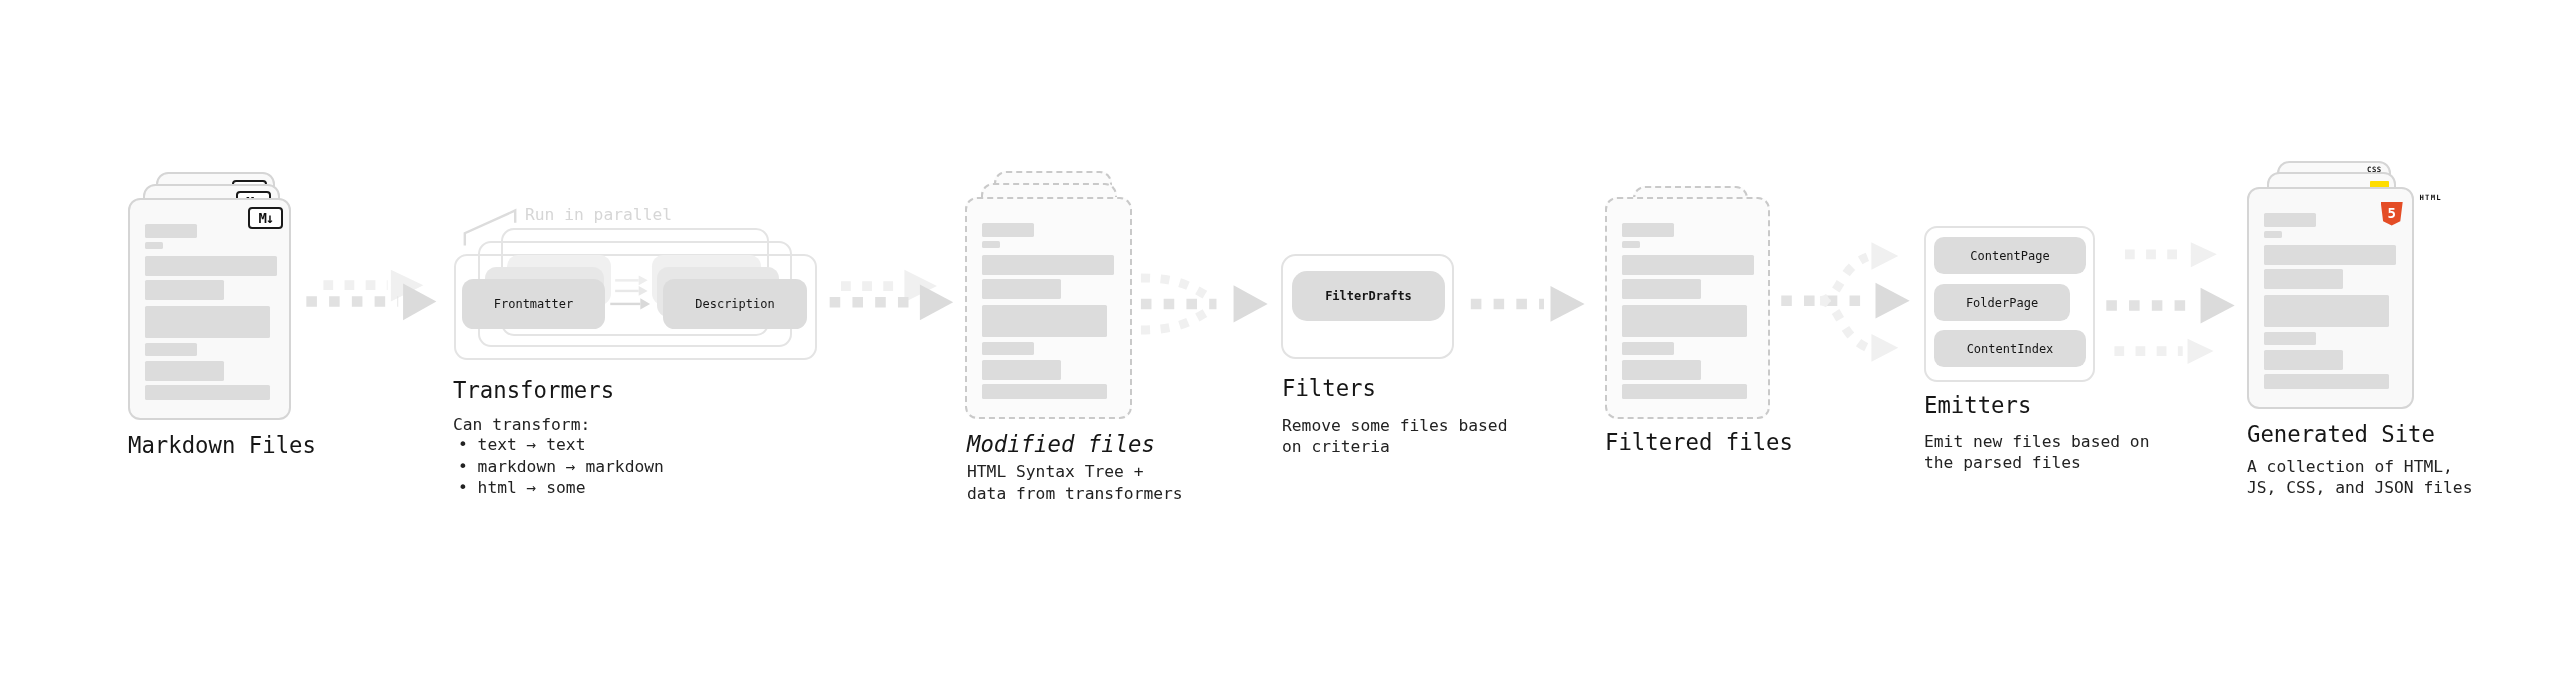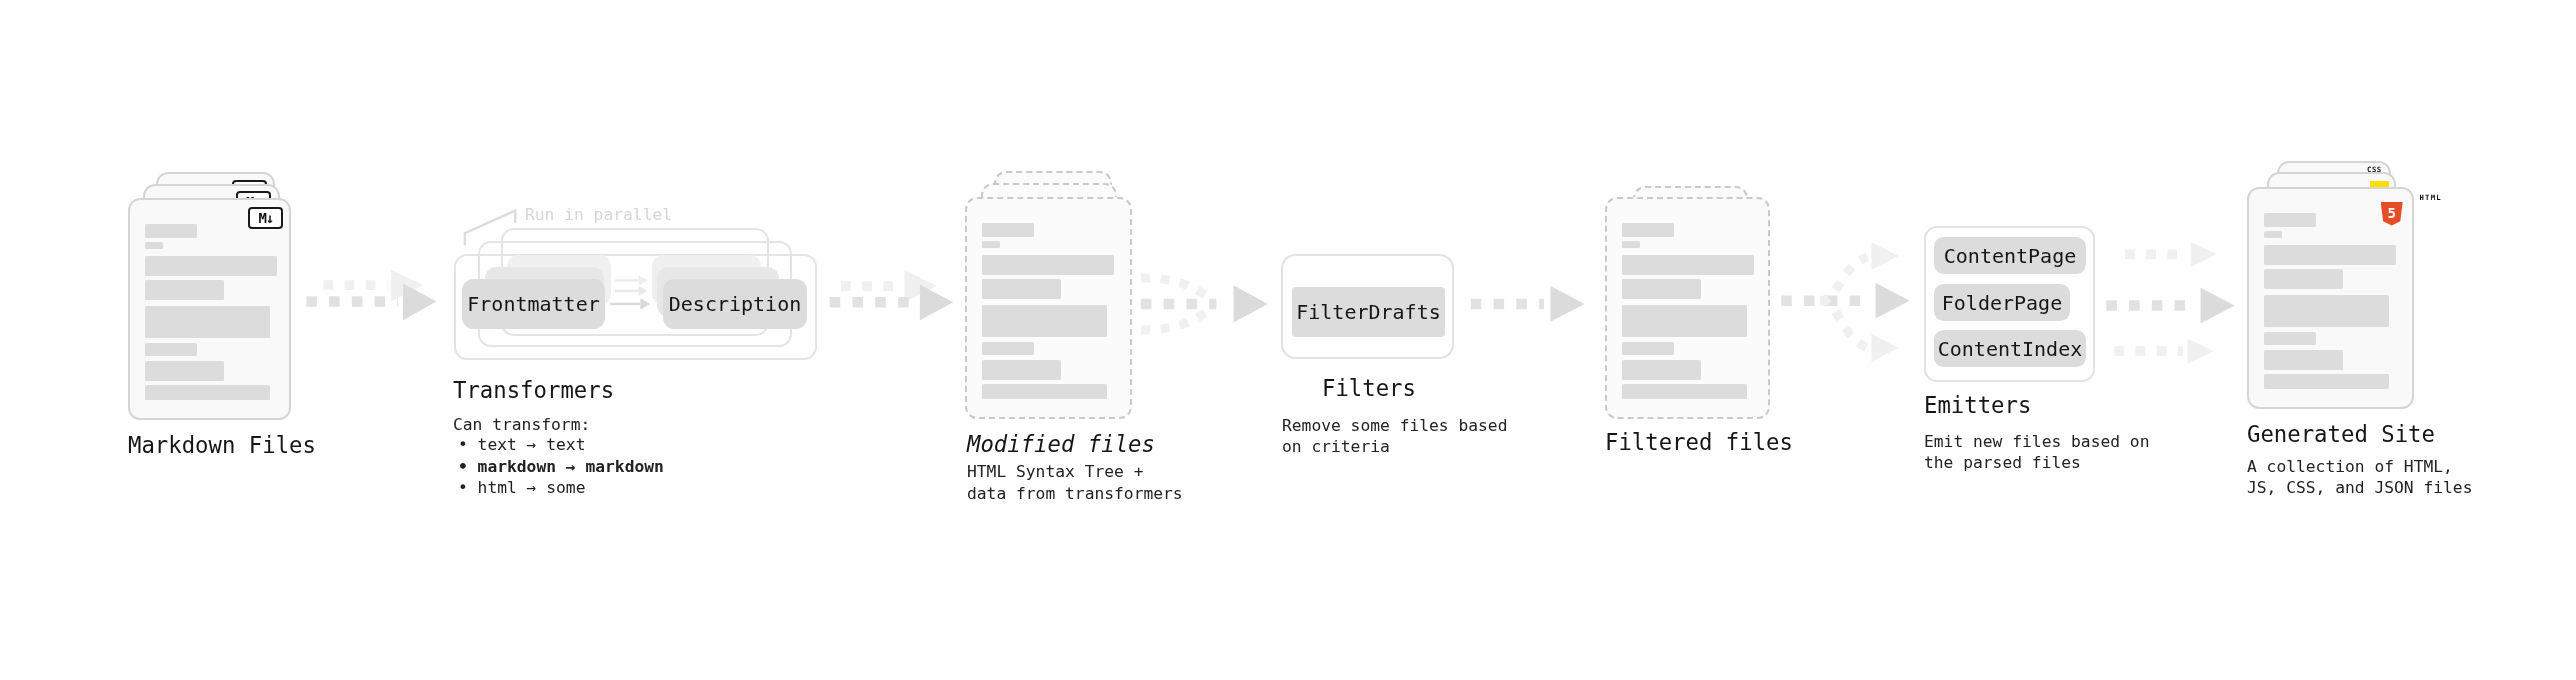"ContentPage" .pill { font-size: 20px -> 12px }
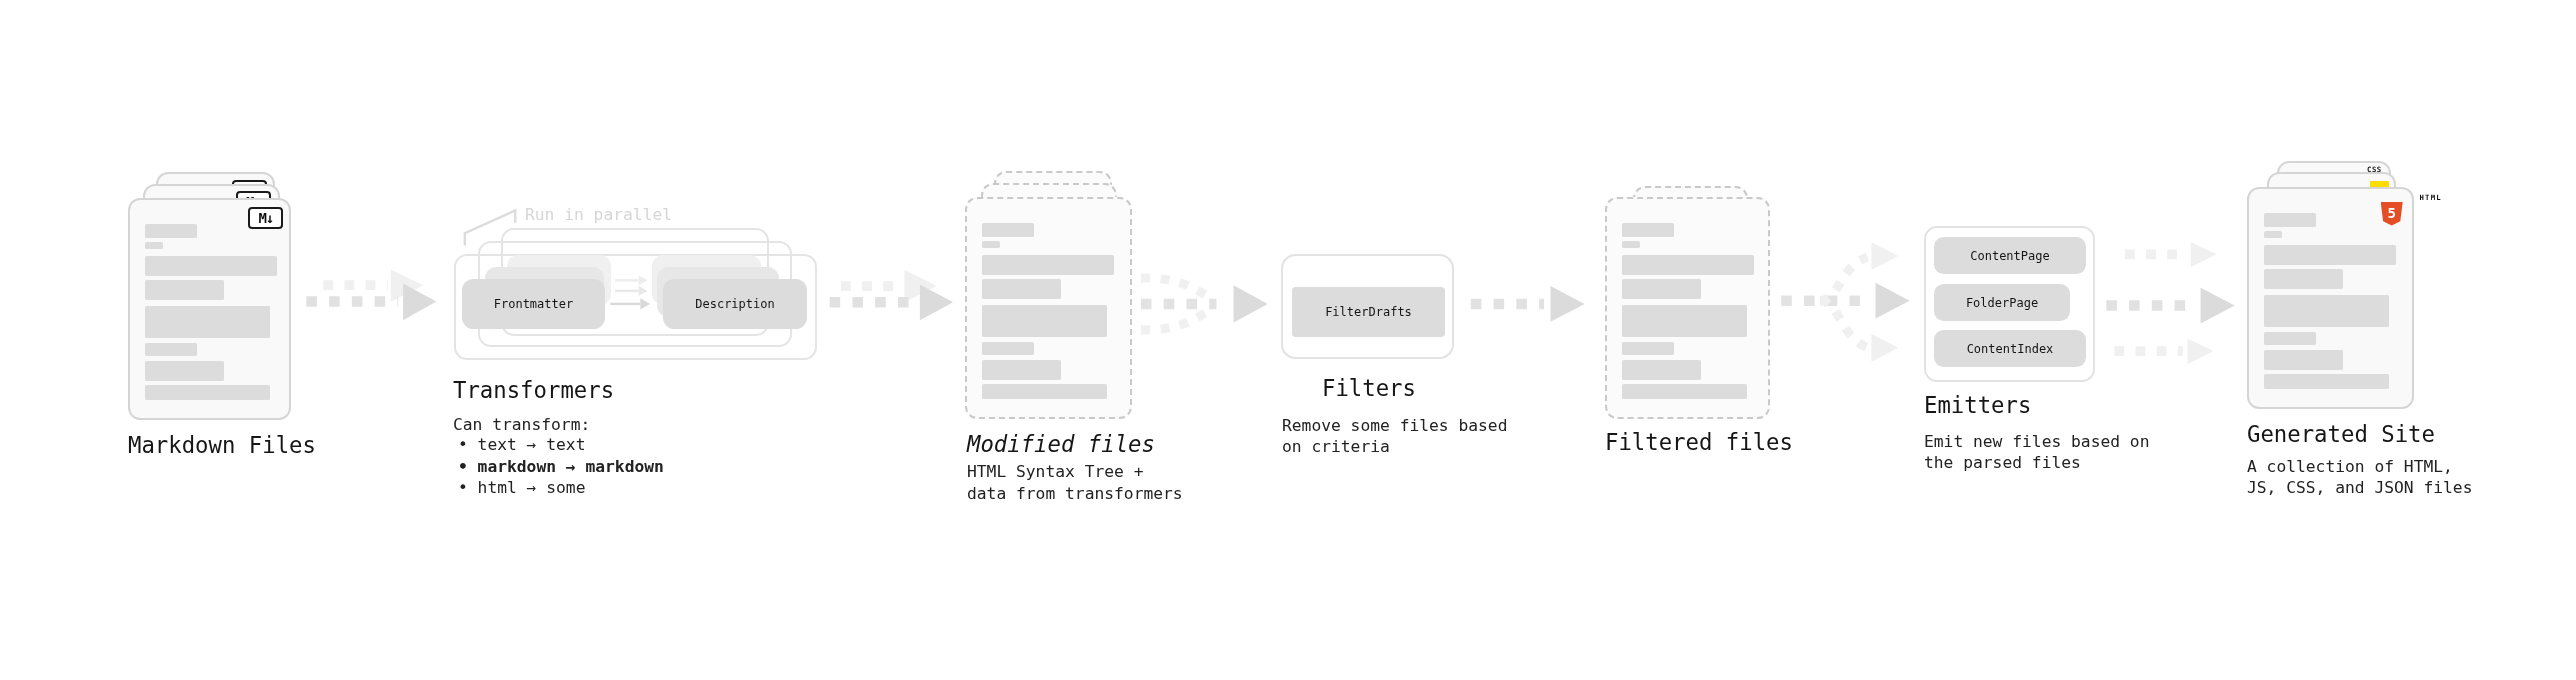"FilterDrafts" div.pill { border-radius: 4px -> 15px; font-weight: none -> bold; top: 287px -> 271px }
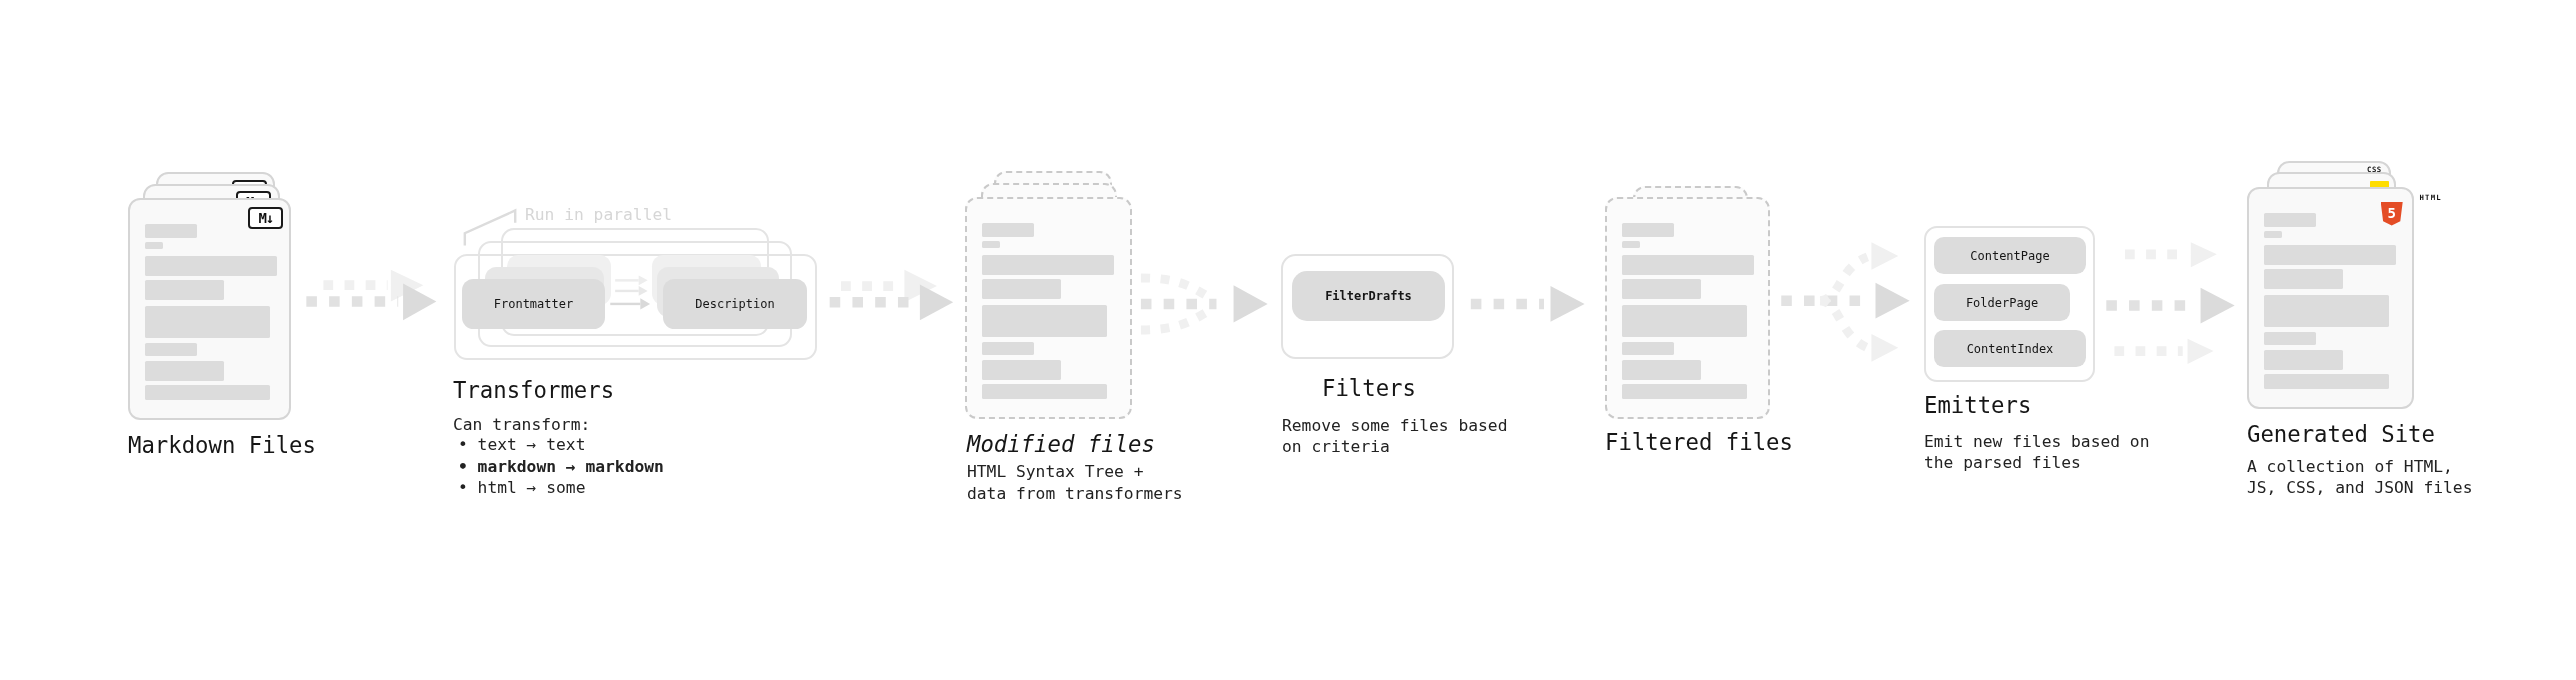"Filters" div.stage-title { margin-left: 40px -> none }
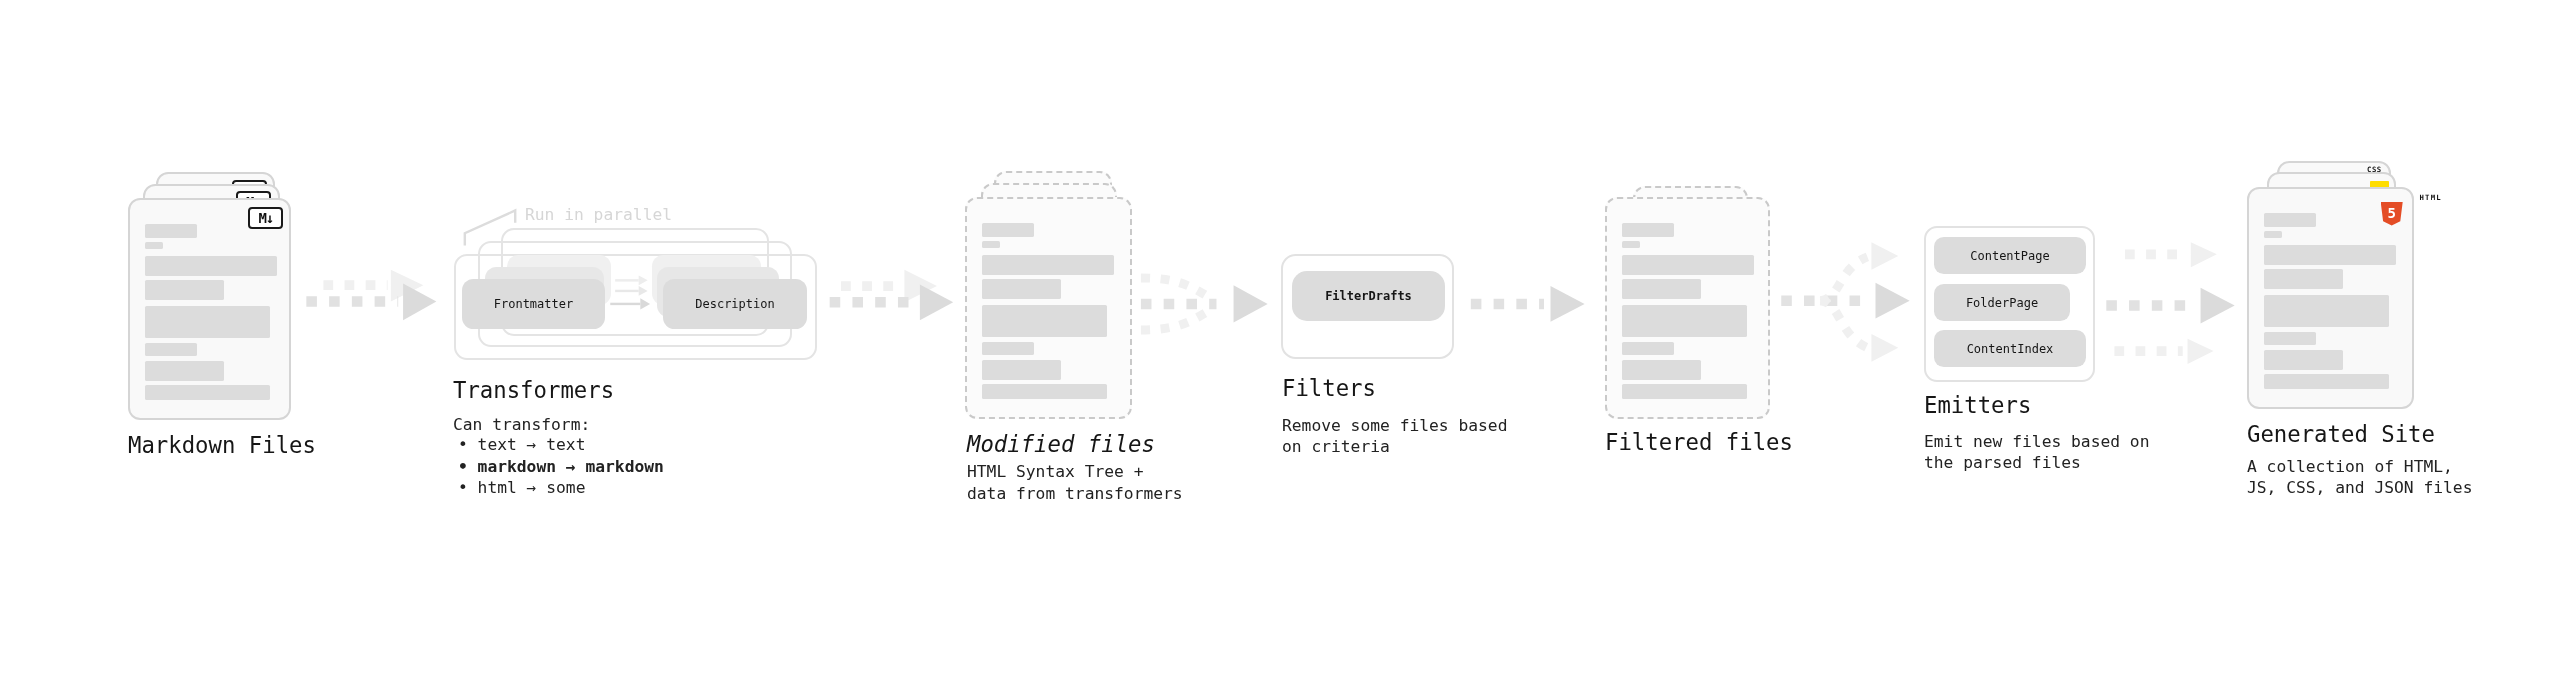"• markdown → markdown" div.stage-desc { font-weight: bold -> none }
